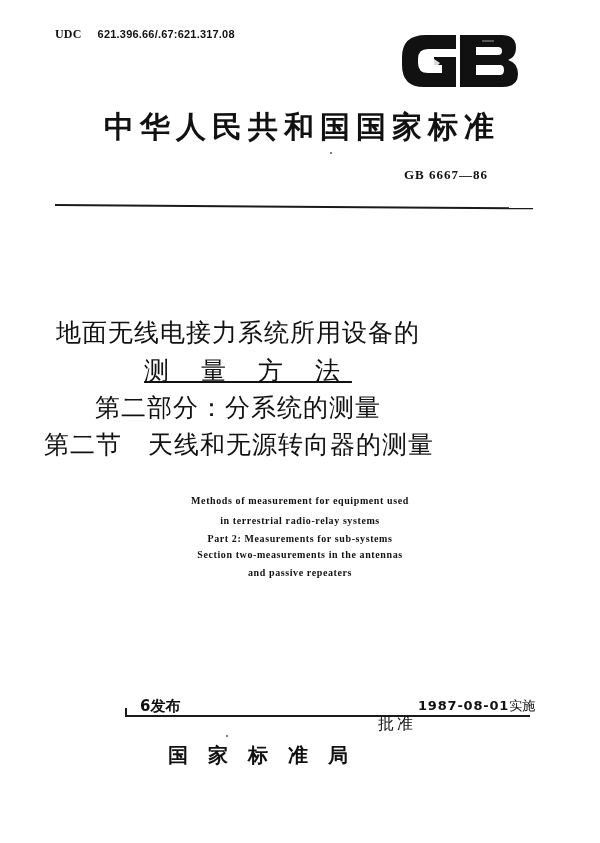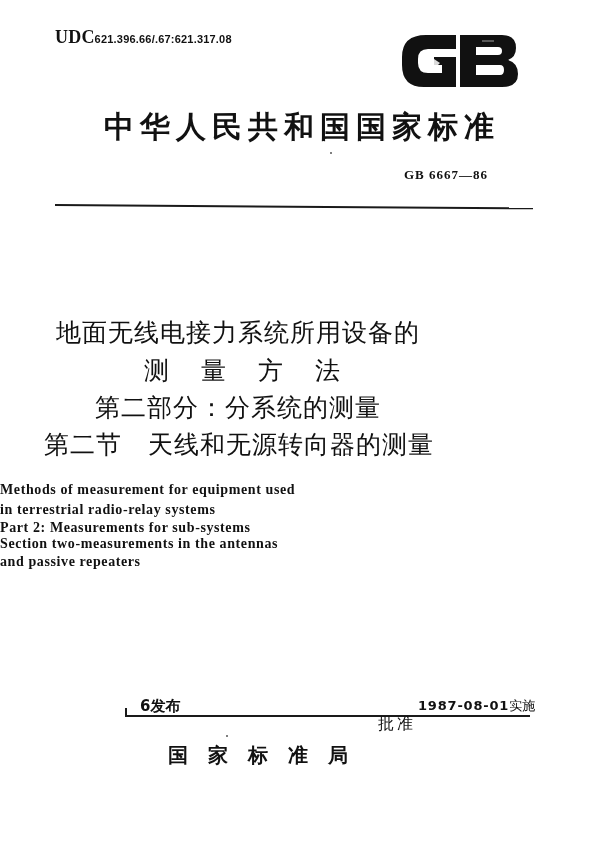"UDC" .udc .udc-prefix { font-size: 18px -> 12px; margin-right: 0 -> 16px }
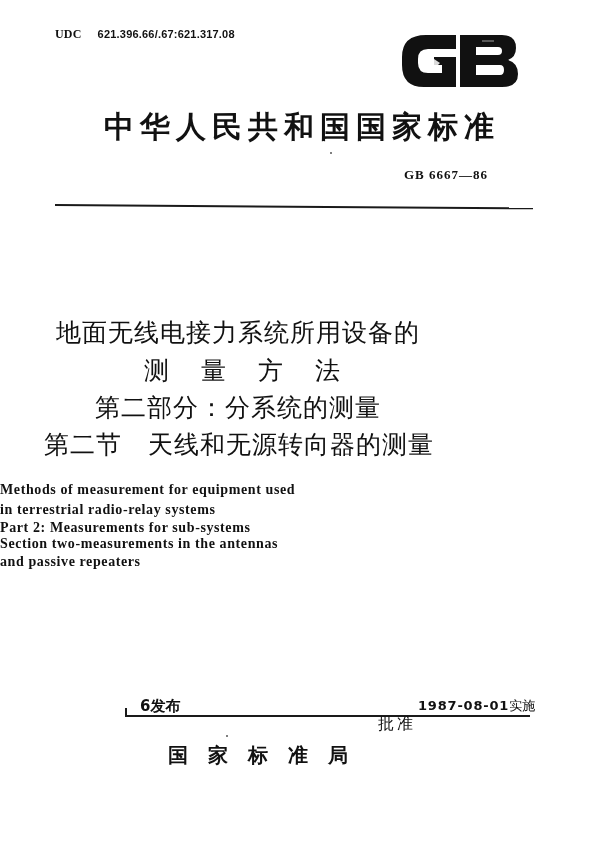"测 量 方 法" .cn2 { text-decoration: none -> underline }
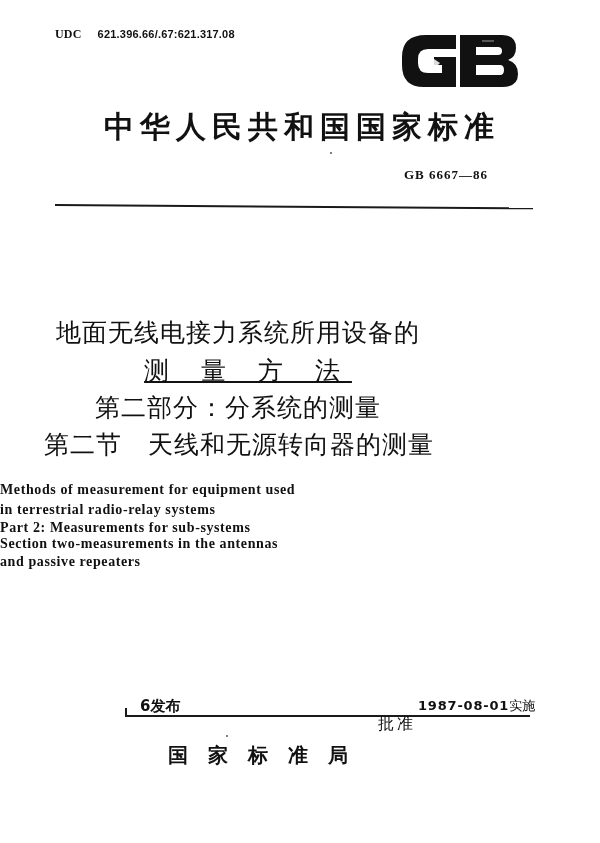"Methods of measurement for equipment" .en-title { font-size: 14px -> 10px; margin-top: none -> 13px; text-align: left -> center }
